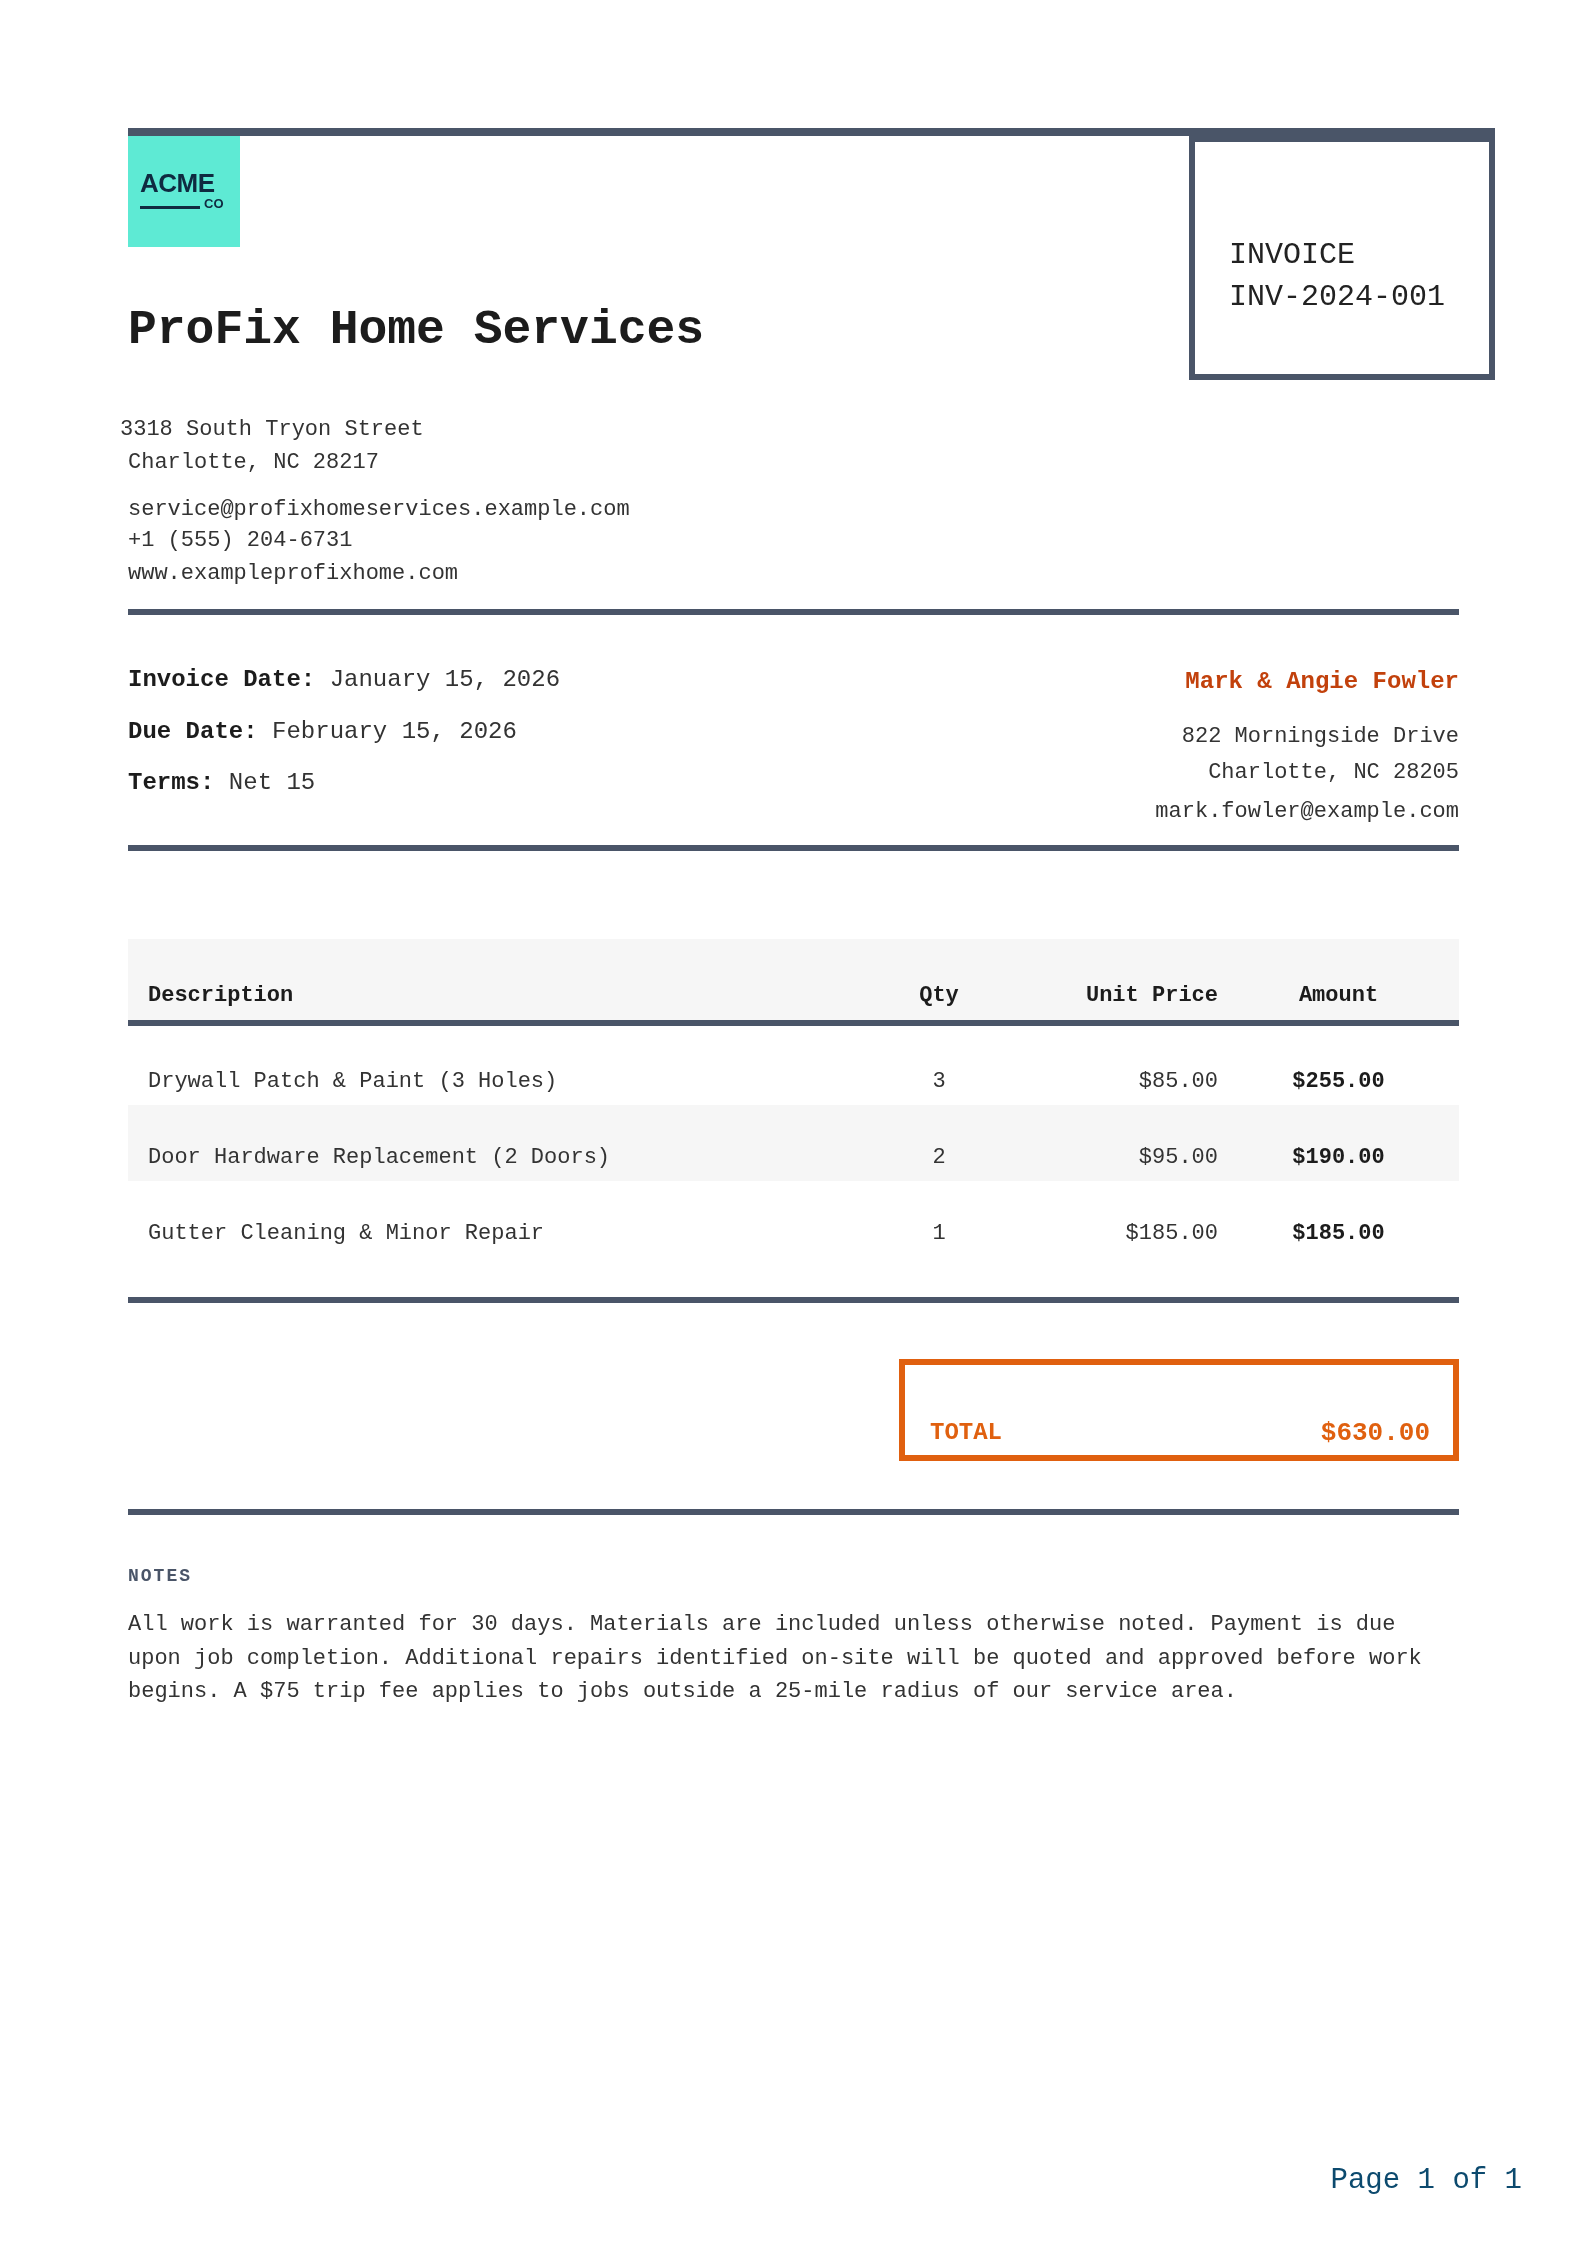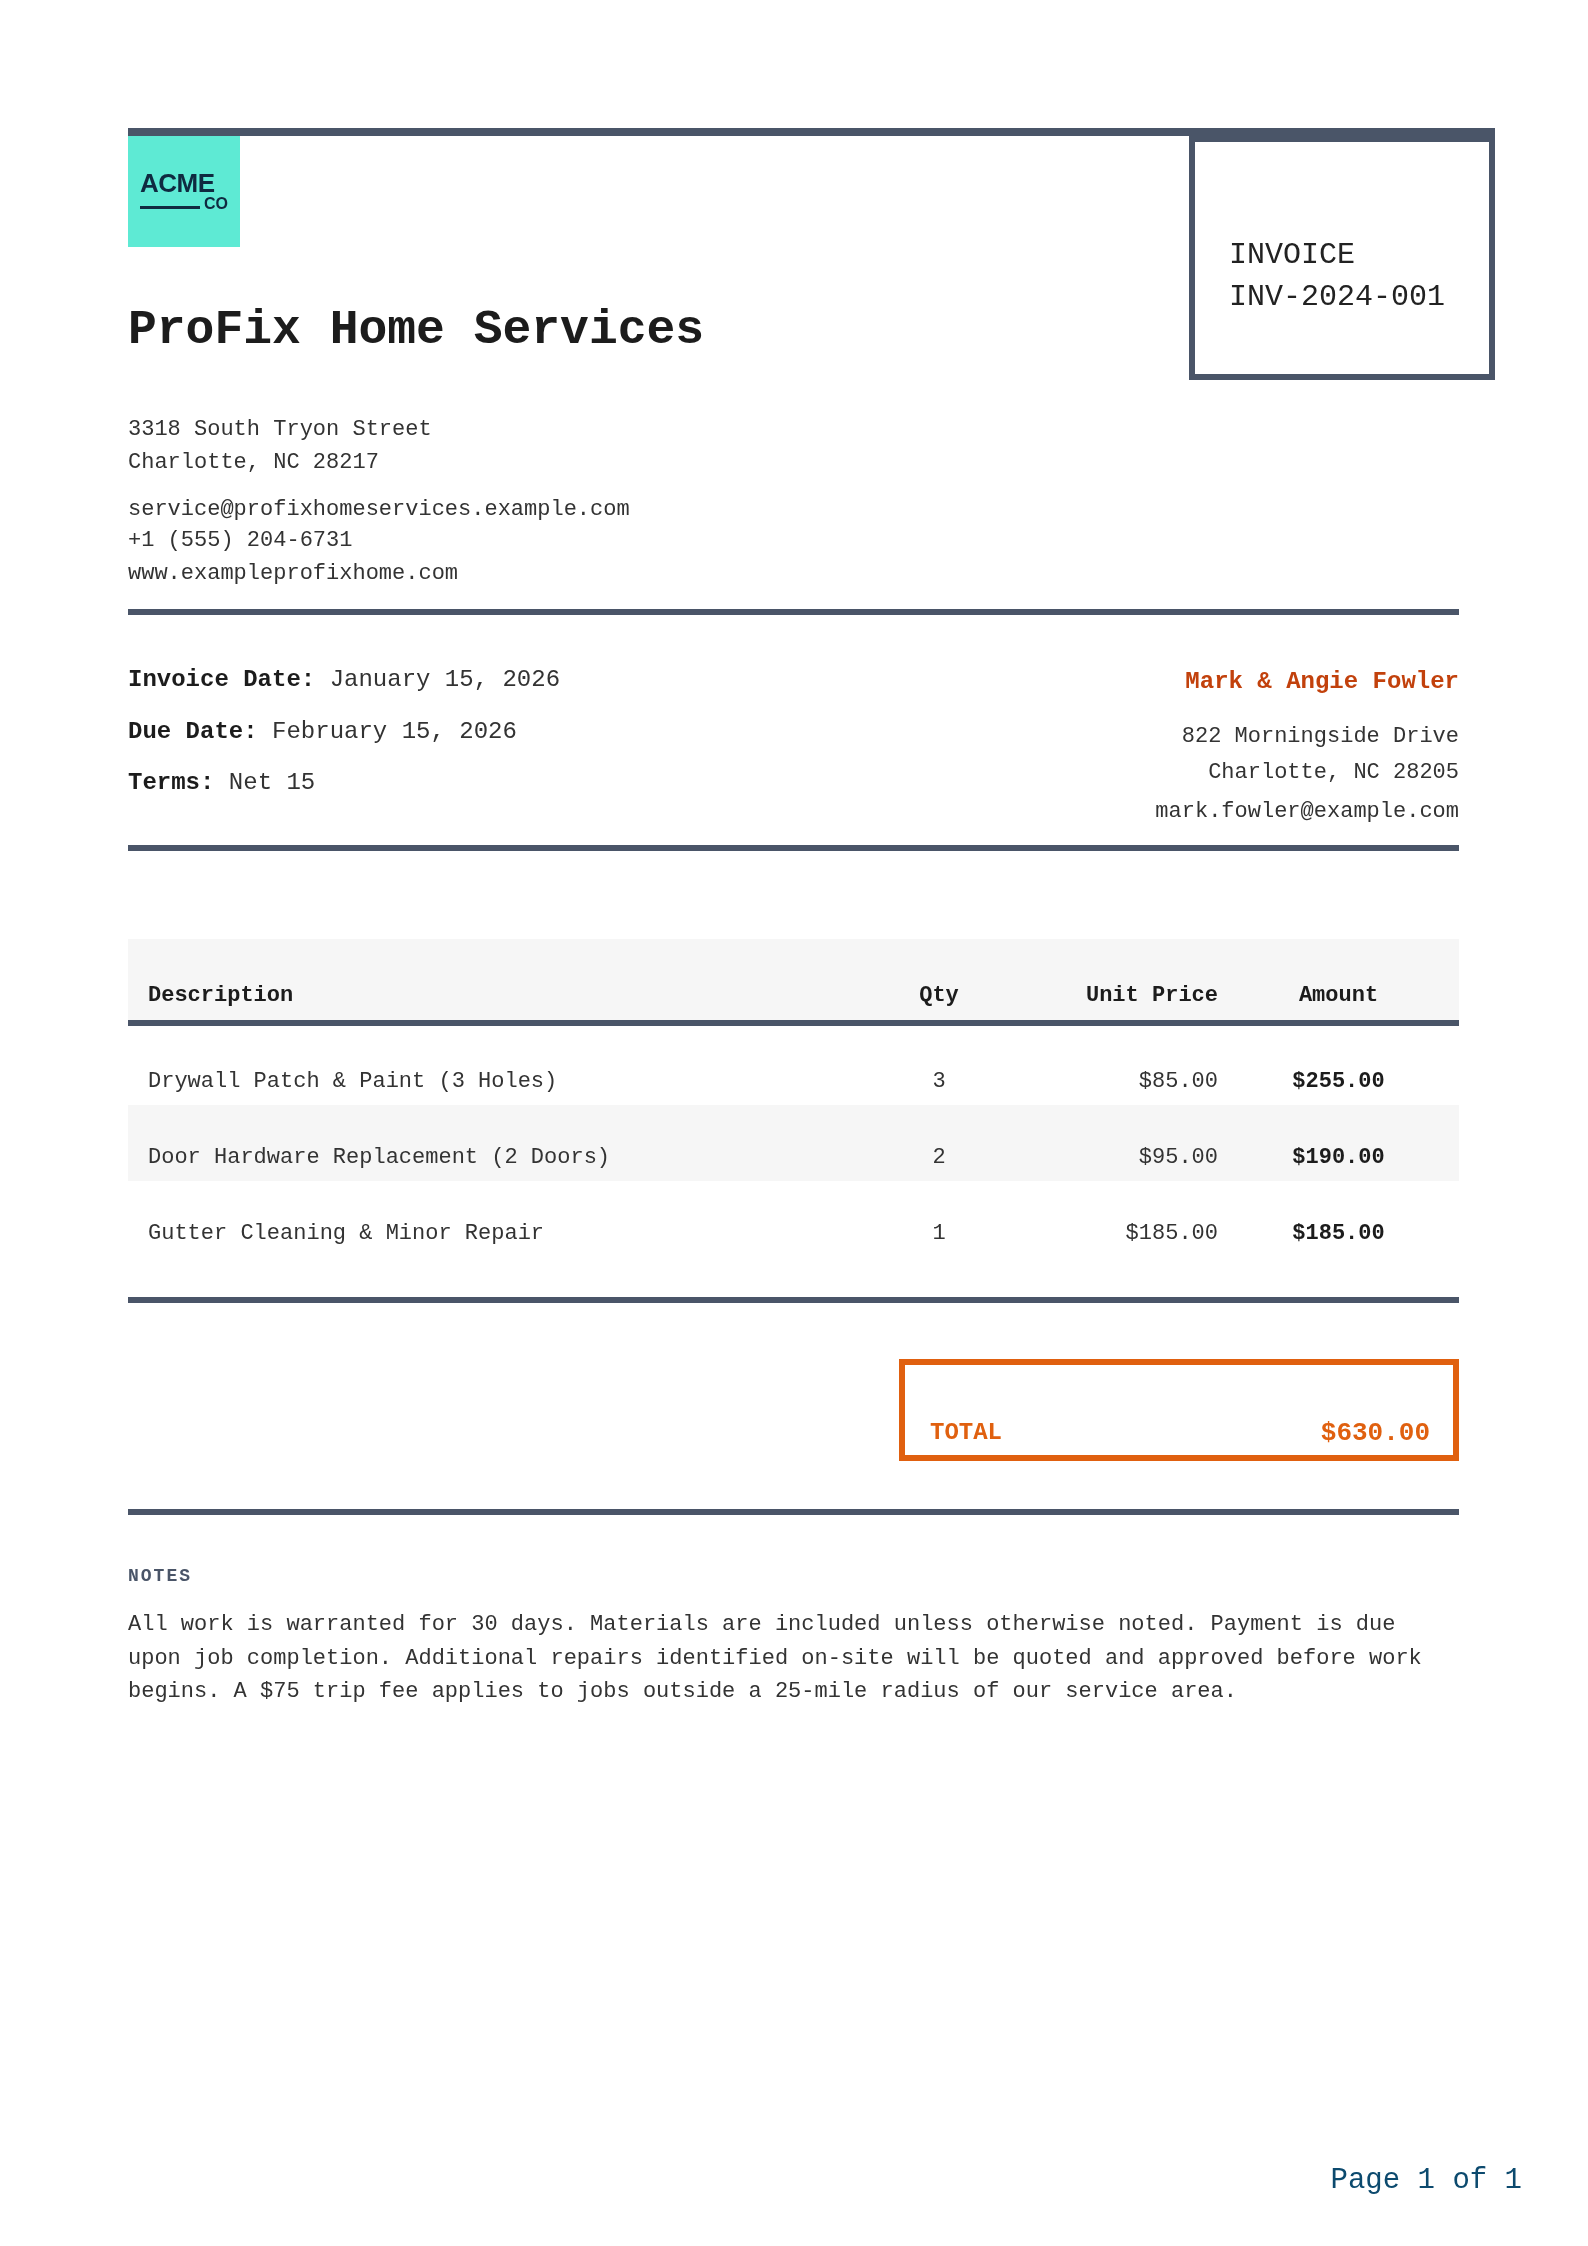"CO" .logo .co { font-size: 16px -> 13px }
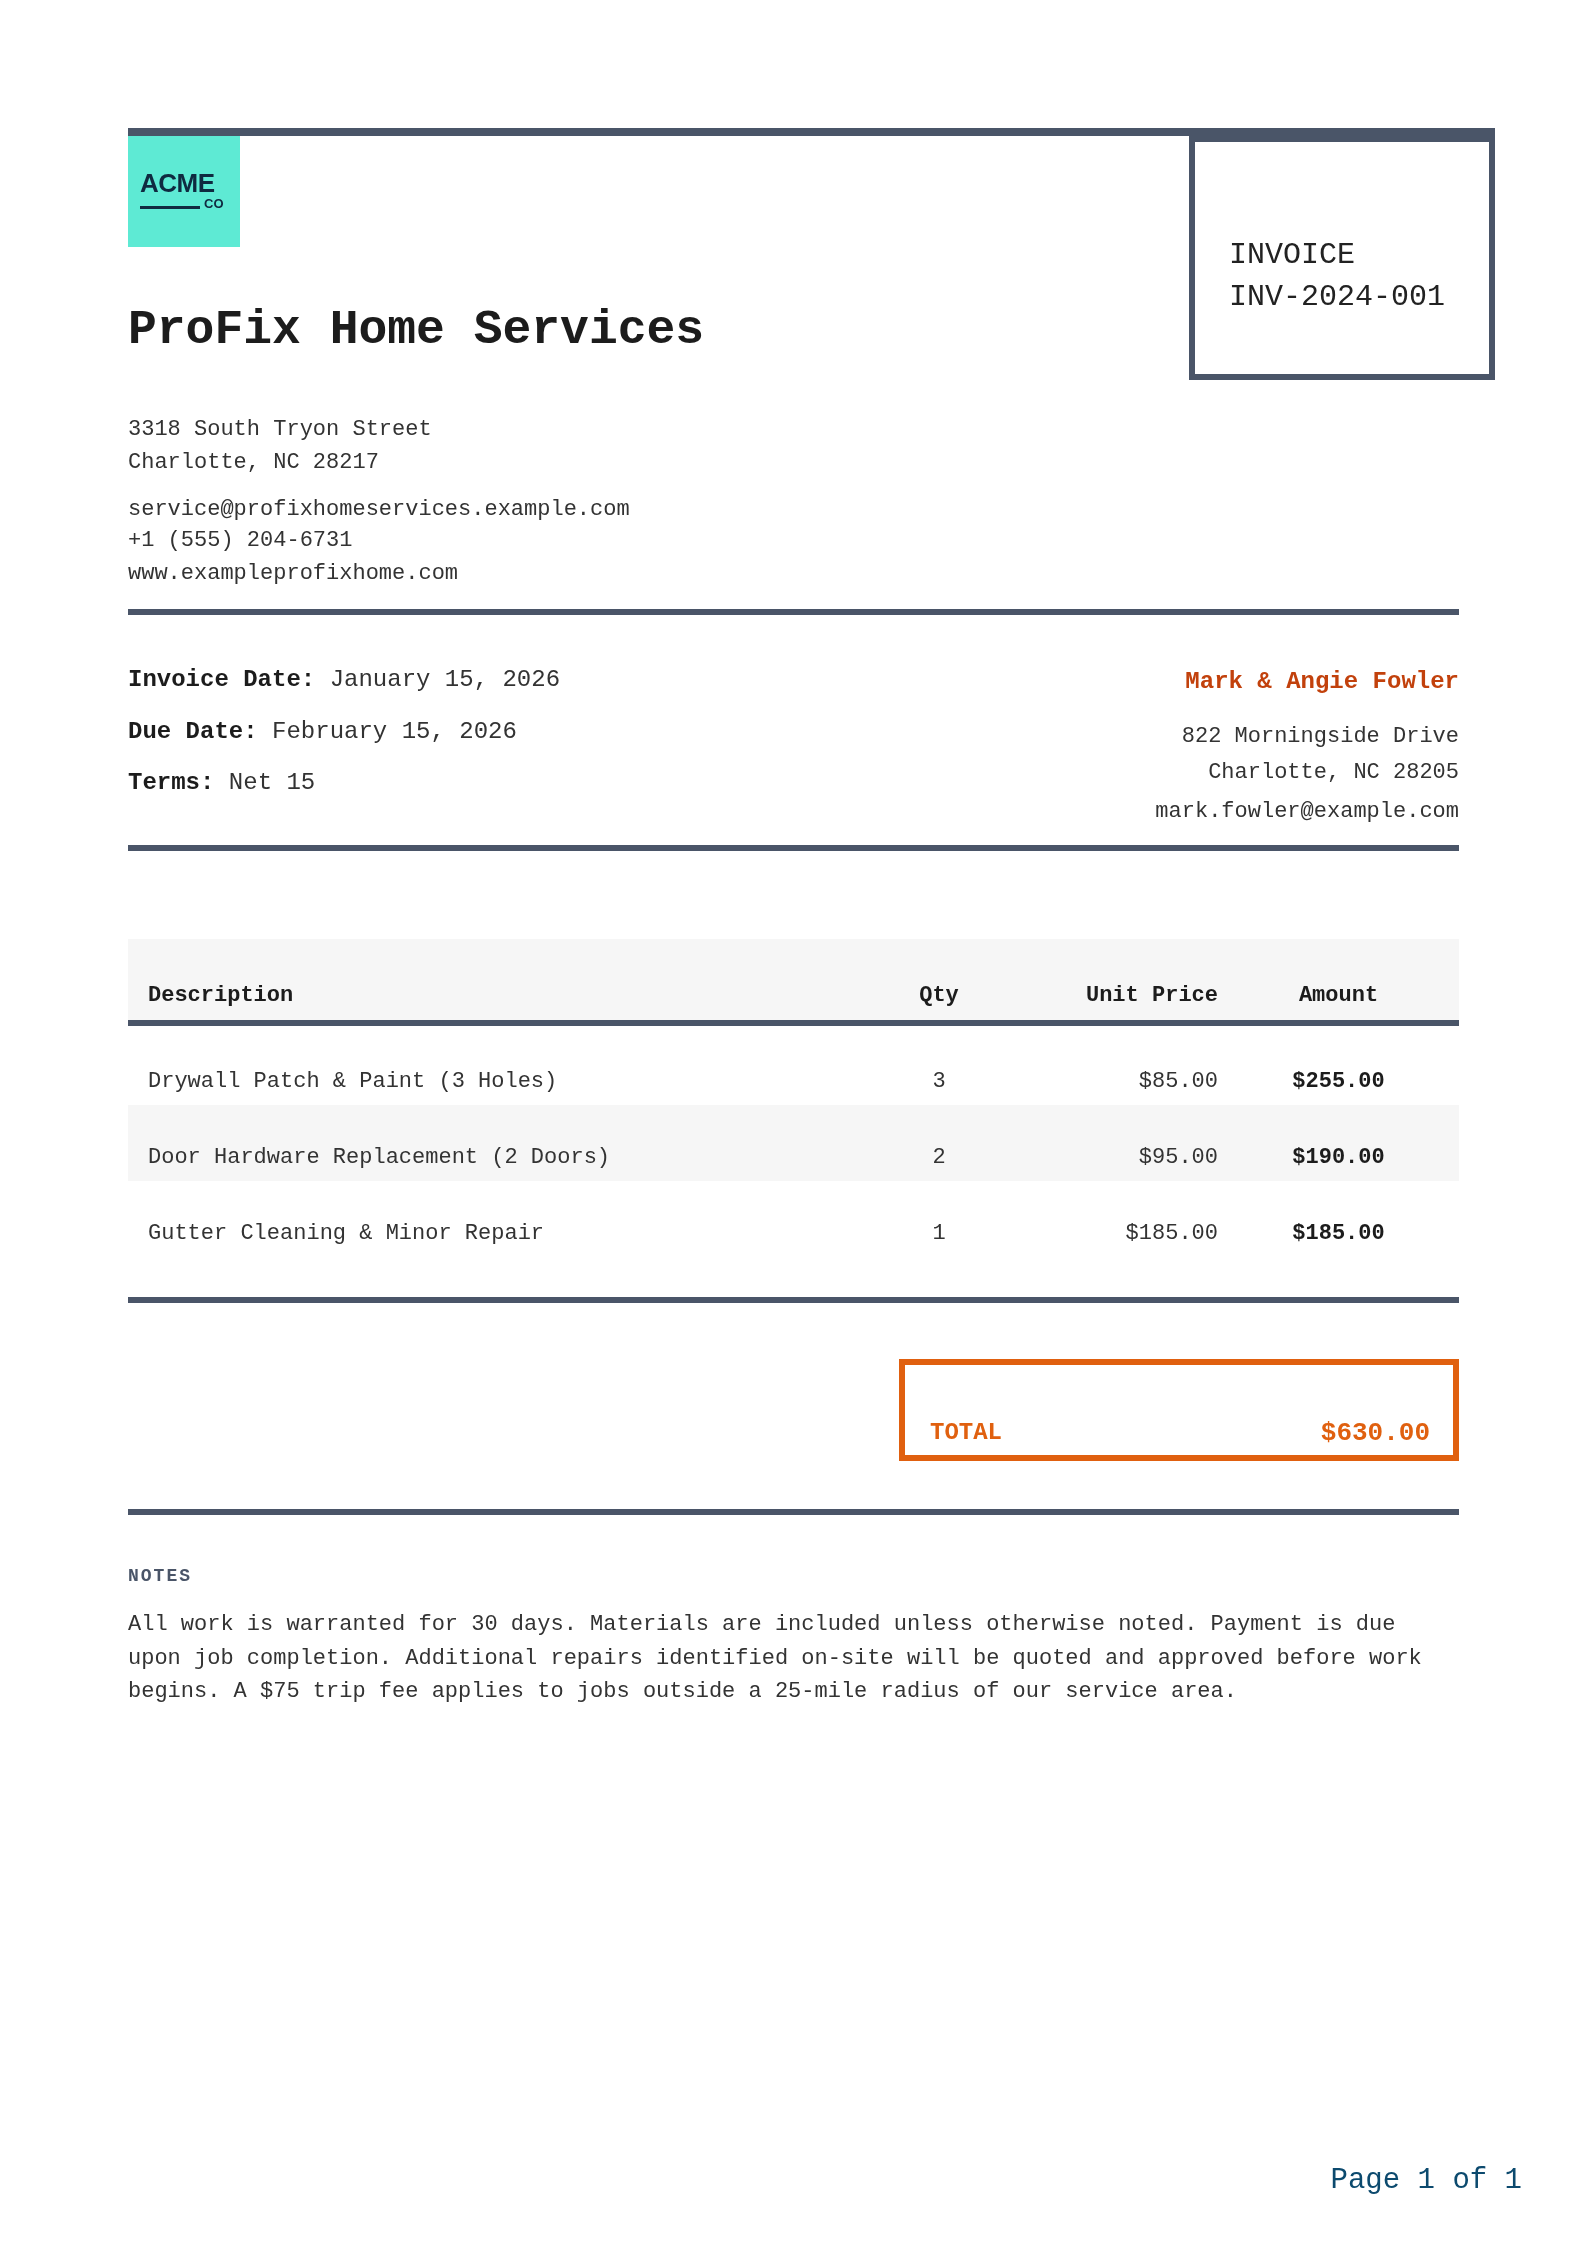"3318 South Tryon Street" div.abs { left: 128px -> 120px }
